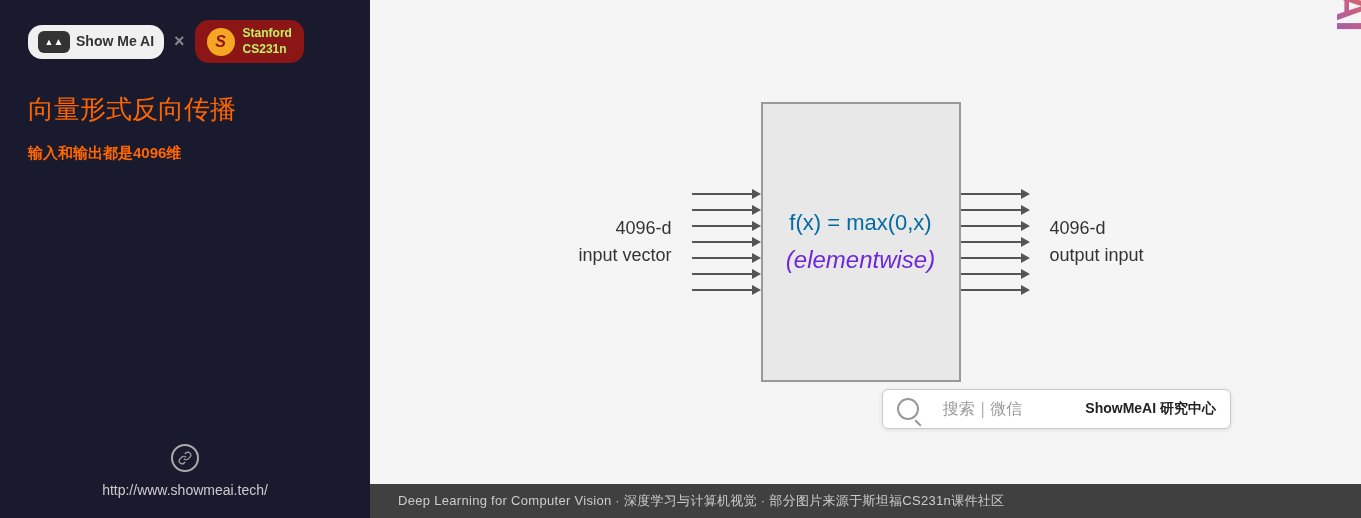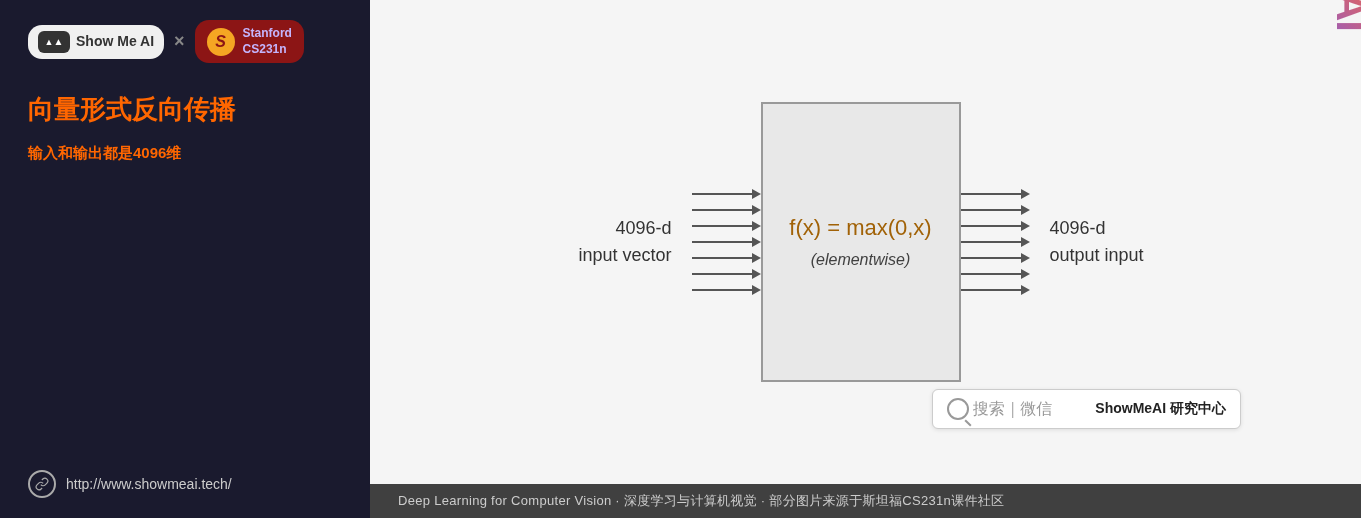"Stanford" .stanford-text { color: #c4b5fd -> #bef264 }
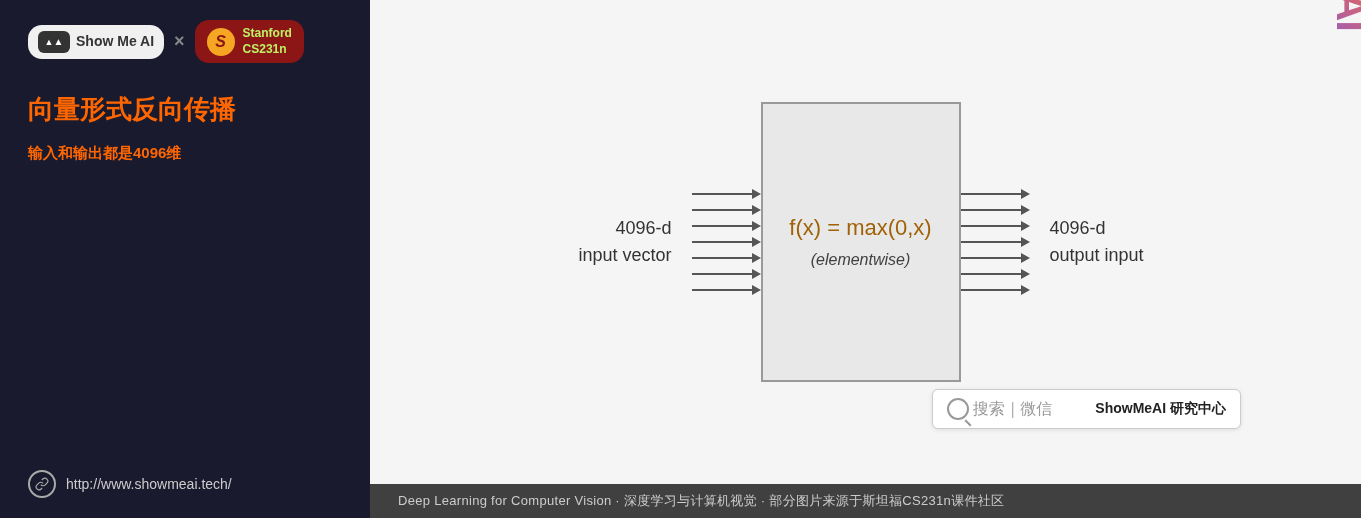"向量形式反向传播" .main-heading { font-weight: bold -> normal }
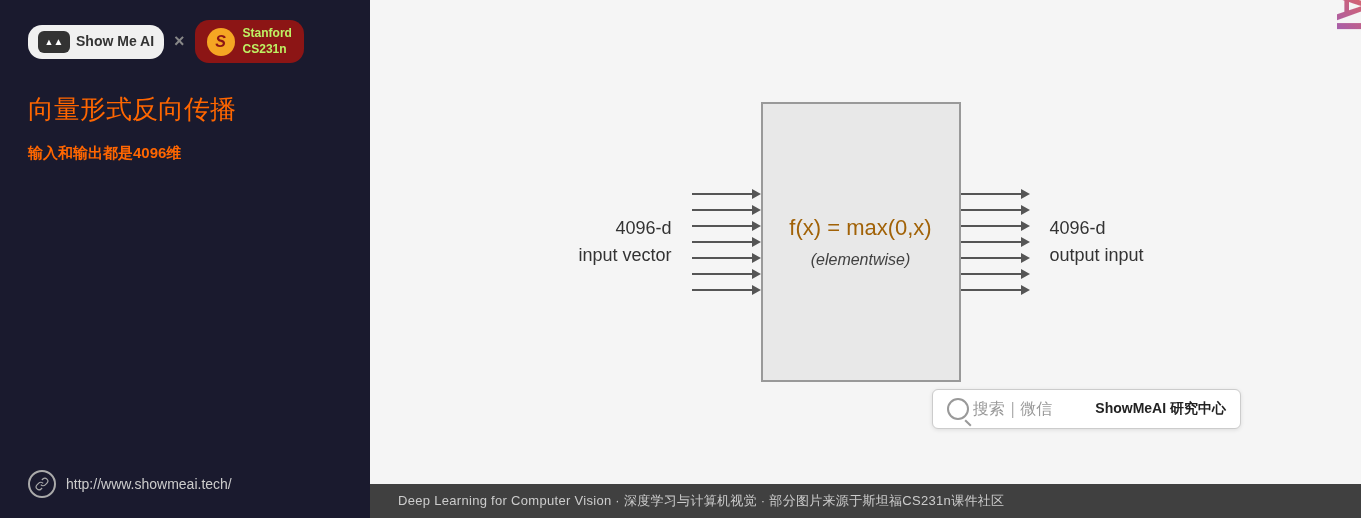"f(x) = max(0,x)" .relu-formula { color: #a16207 -> #0369a1 }
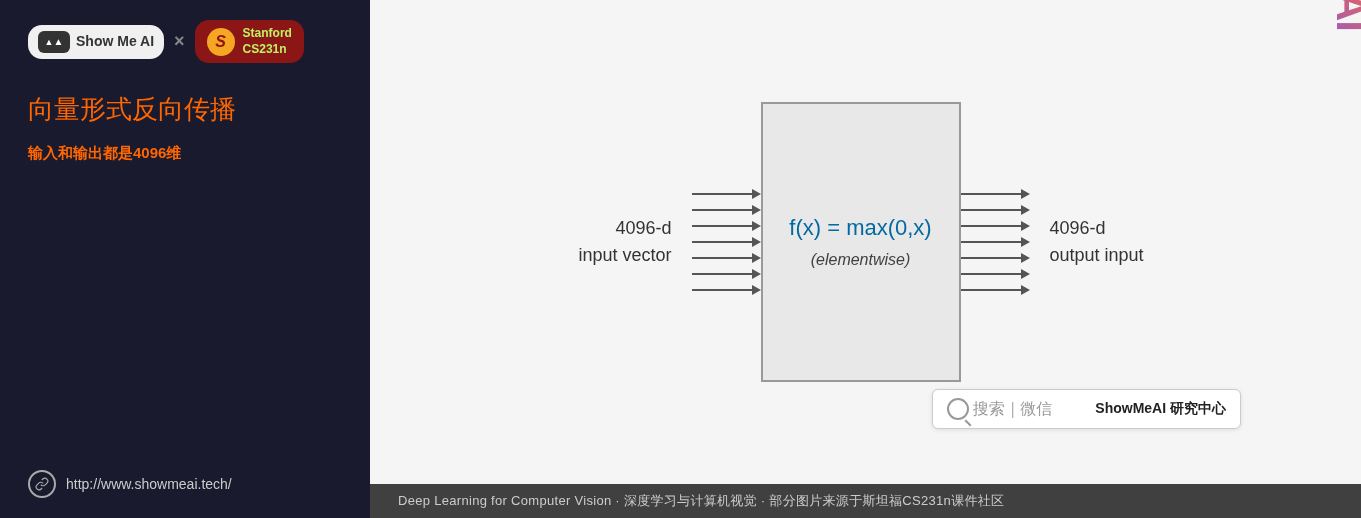"(elementwise)" .relu-elementwise { color: #404040 -> #6d28d9; font-size: 16px -> 24px }
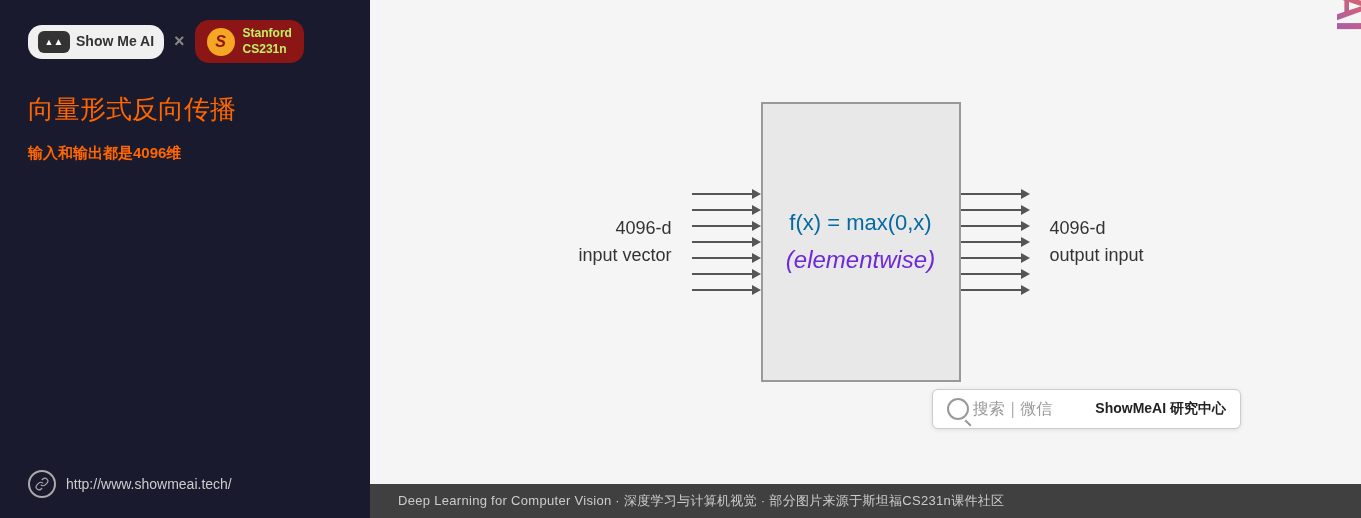"搜索｜微信" .search-bar { gap: 4px -> 24px; right: 120px -> 130px }
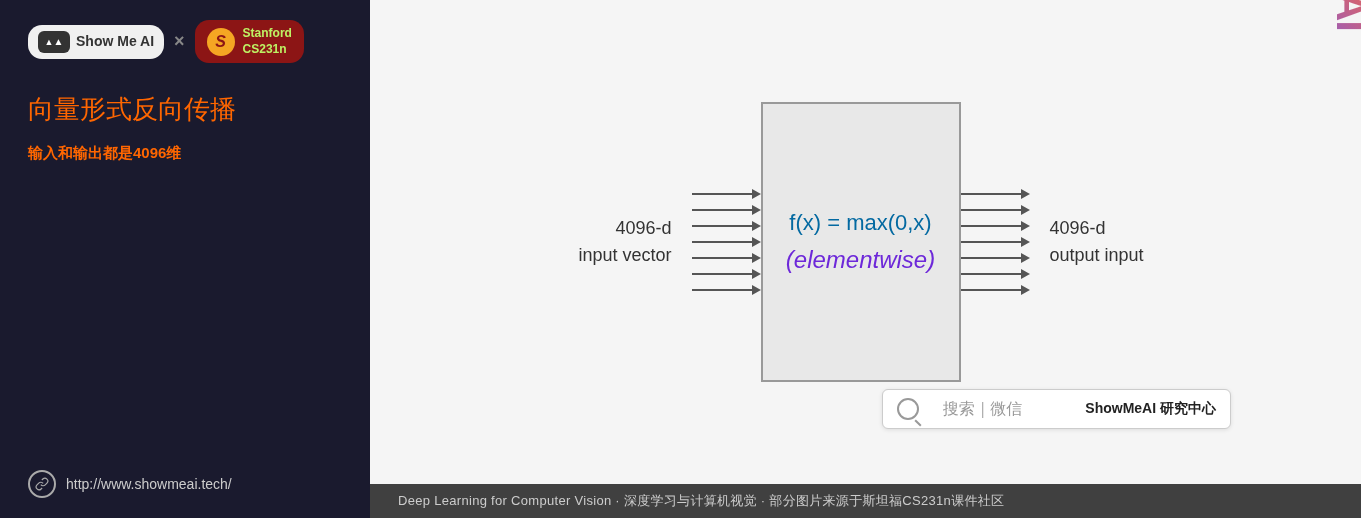"http://www.showmeai.tech/" .footer-link { flex-direction: none -> column }
